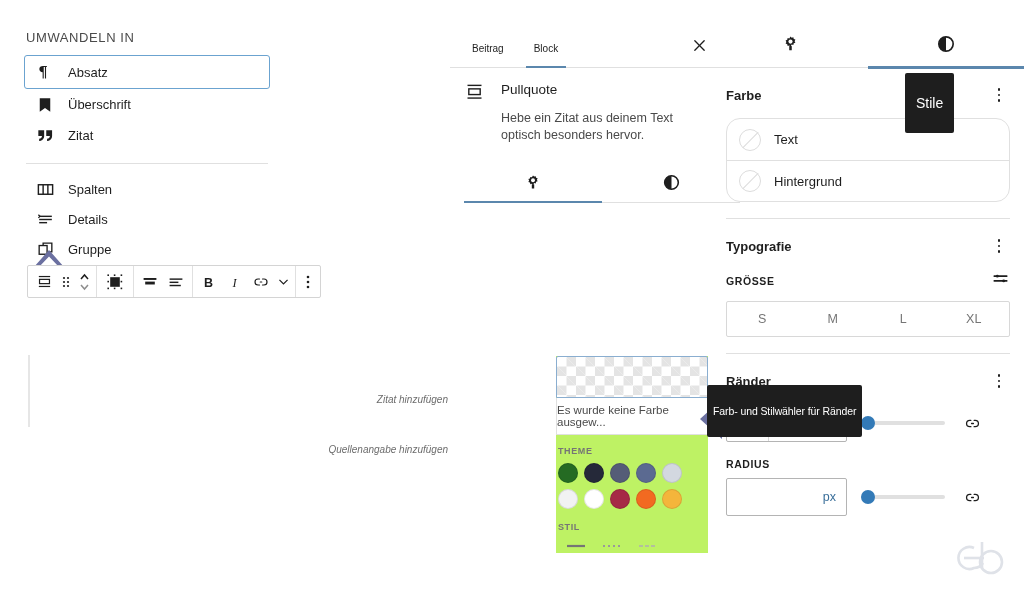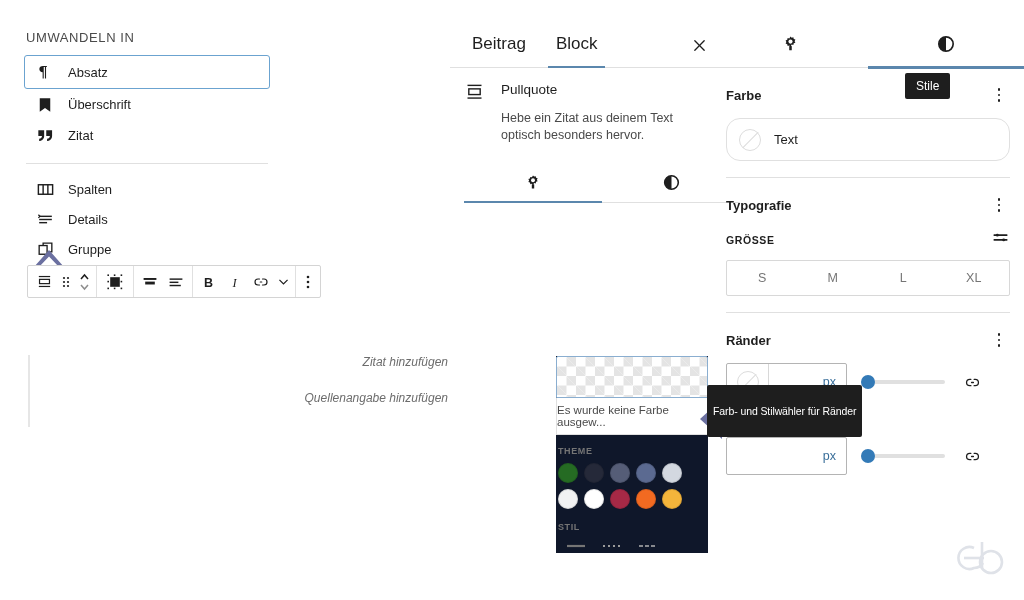"Beitrag" .sb-tab { font-size: 17px -> 10px }
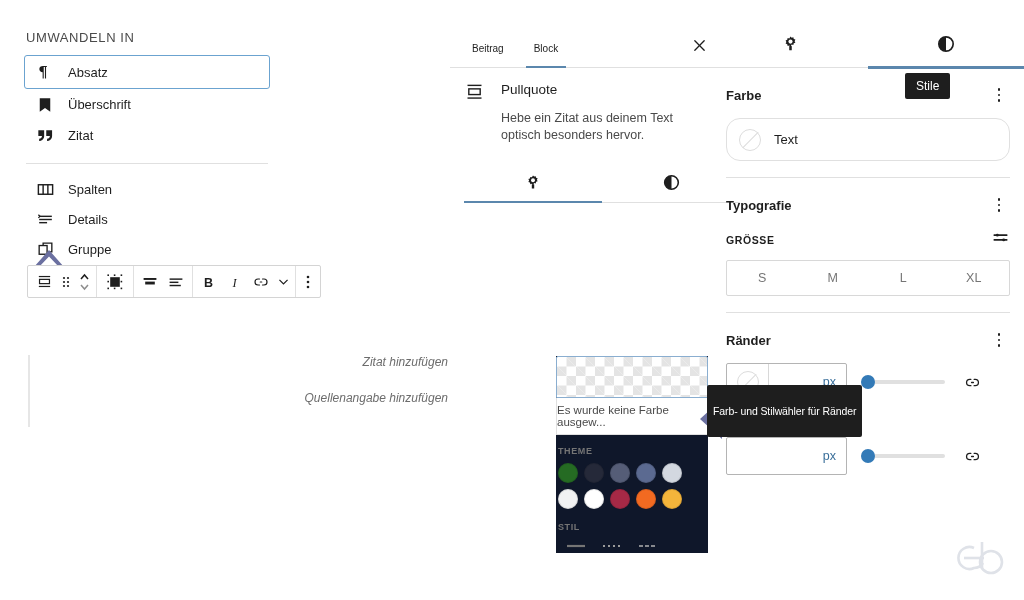"Stile" #tip-stile { font-size: 12px -> 14px; padding: 6px 11px -> 22px 11px }
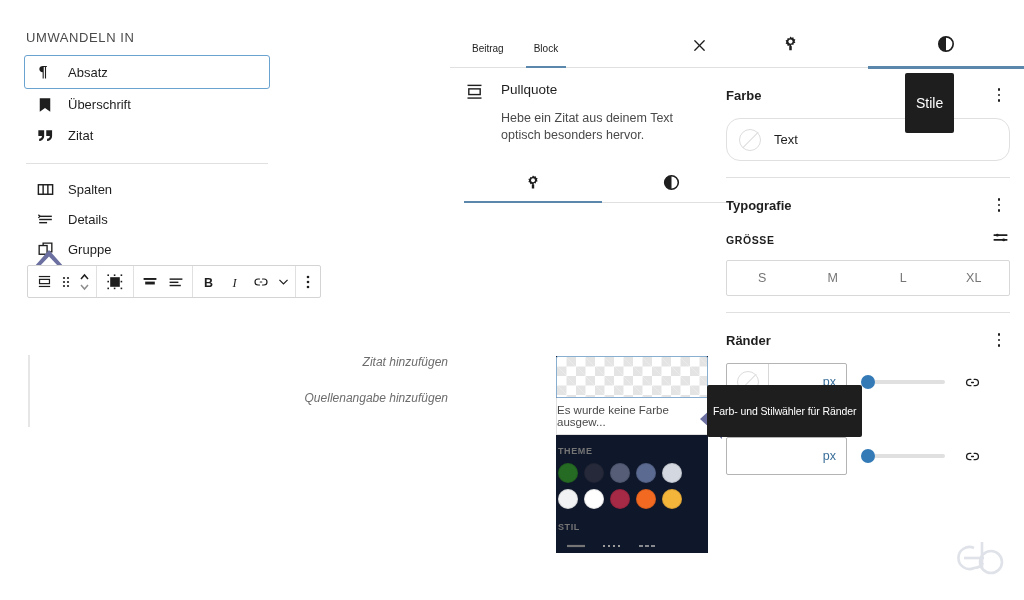"Hintergrund" div.color-row { html: none -> <div> <span></span> <span>Hintergrund</span> </div> }
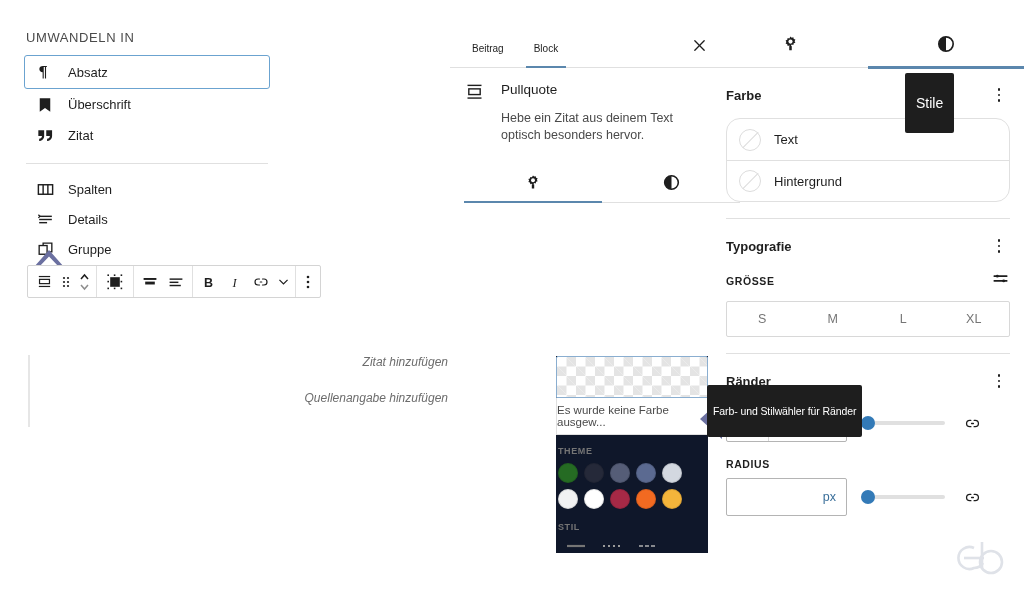"Zitat hinzufügen" .cq-text { font-size: 12px -> 10px; margin-top: none -> 39px }
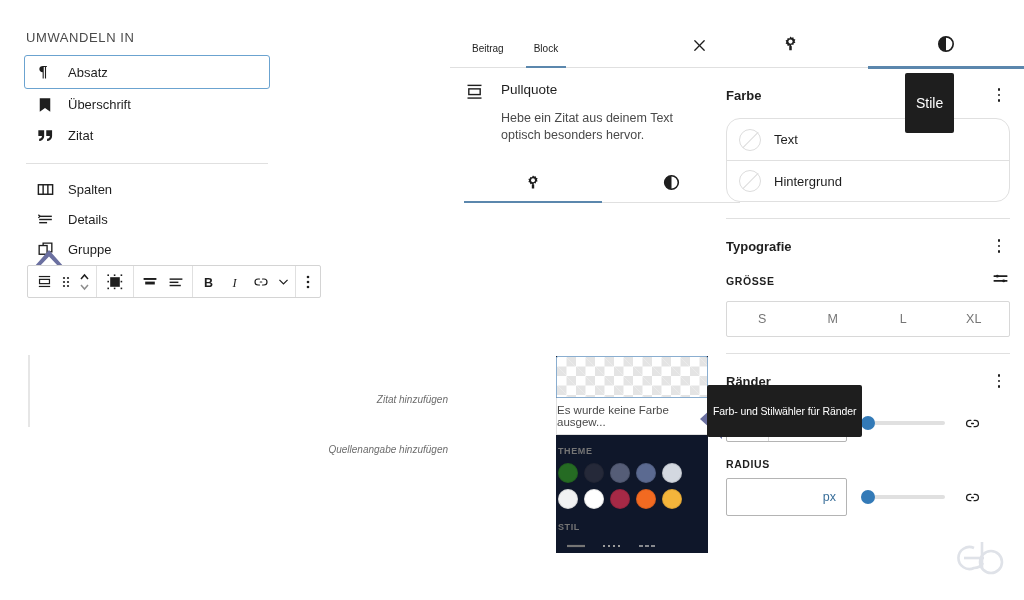"Es wurde keine Farbe ausgew..." .cp-pop { background: #0f172a -> #bef264 }
